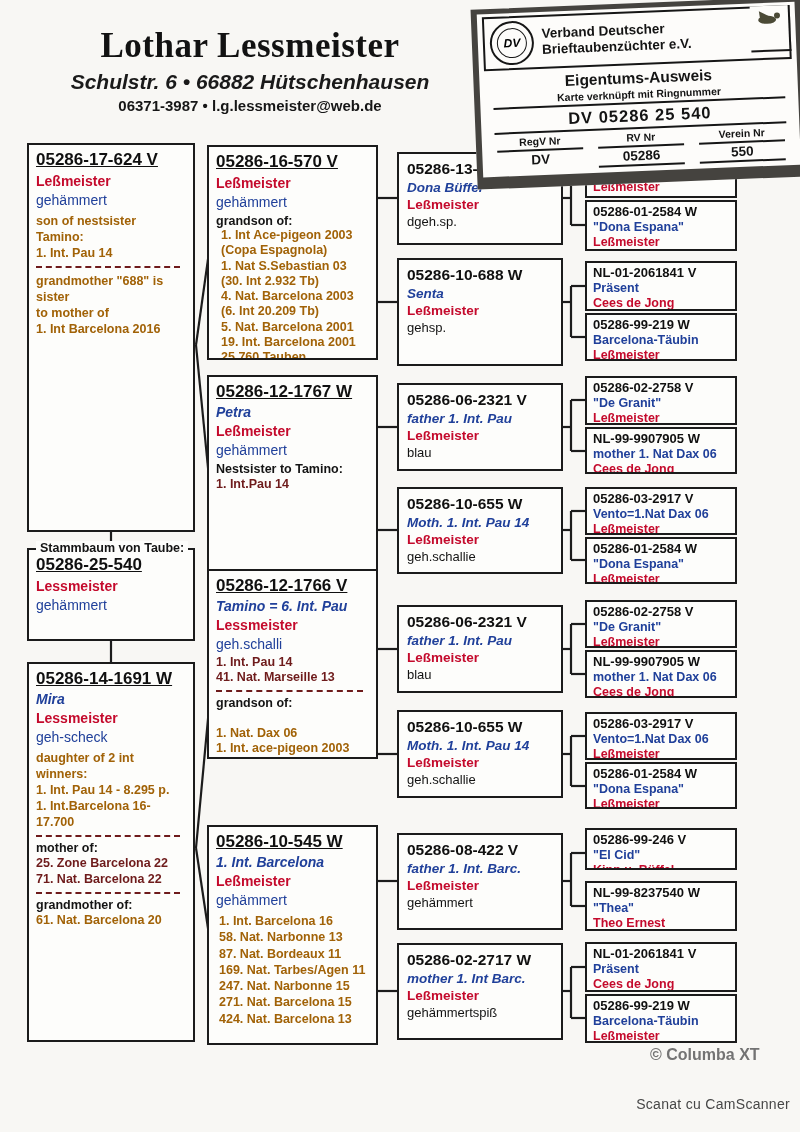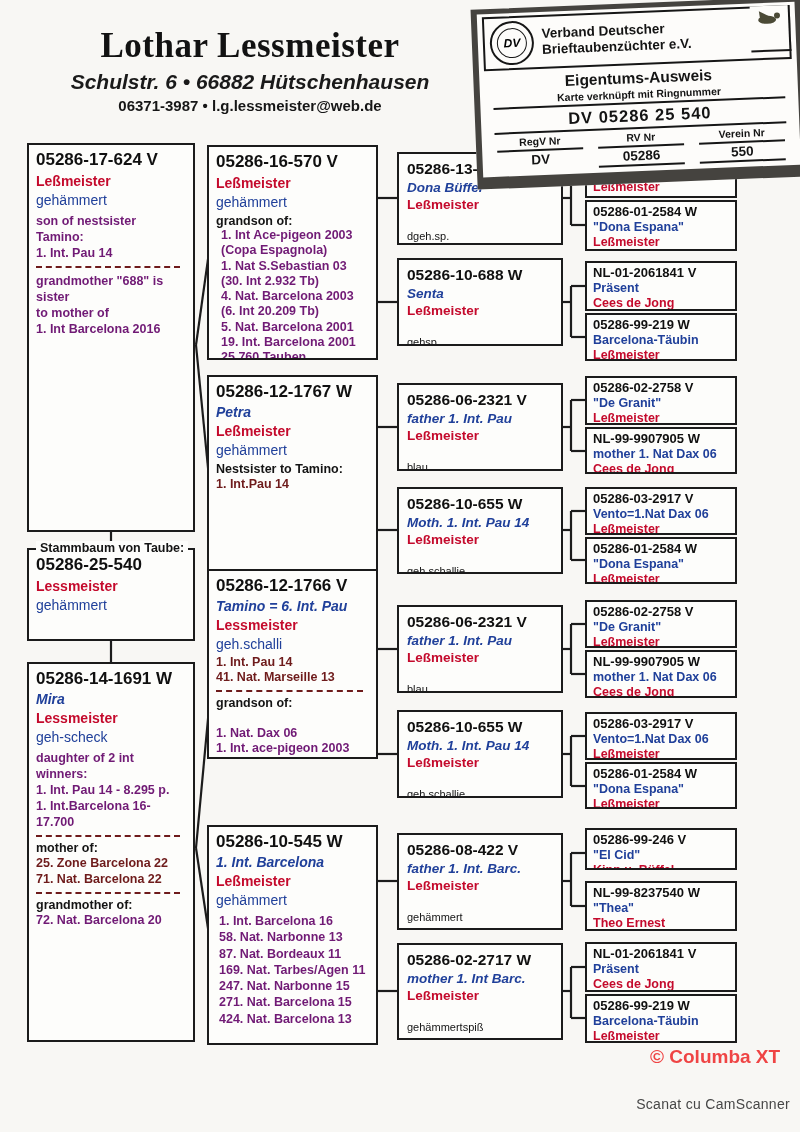"05286-17-624 V" .ring { text-decoration: none -> underline }
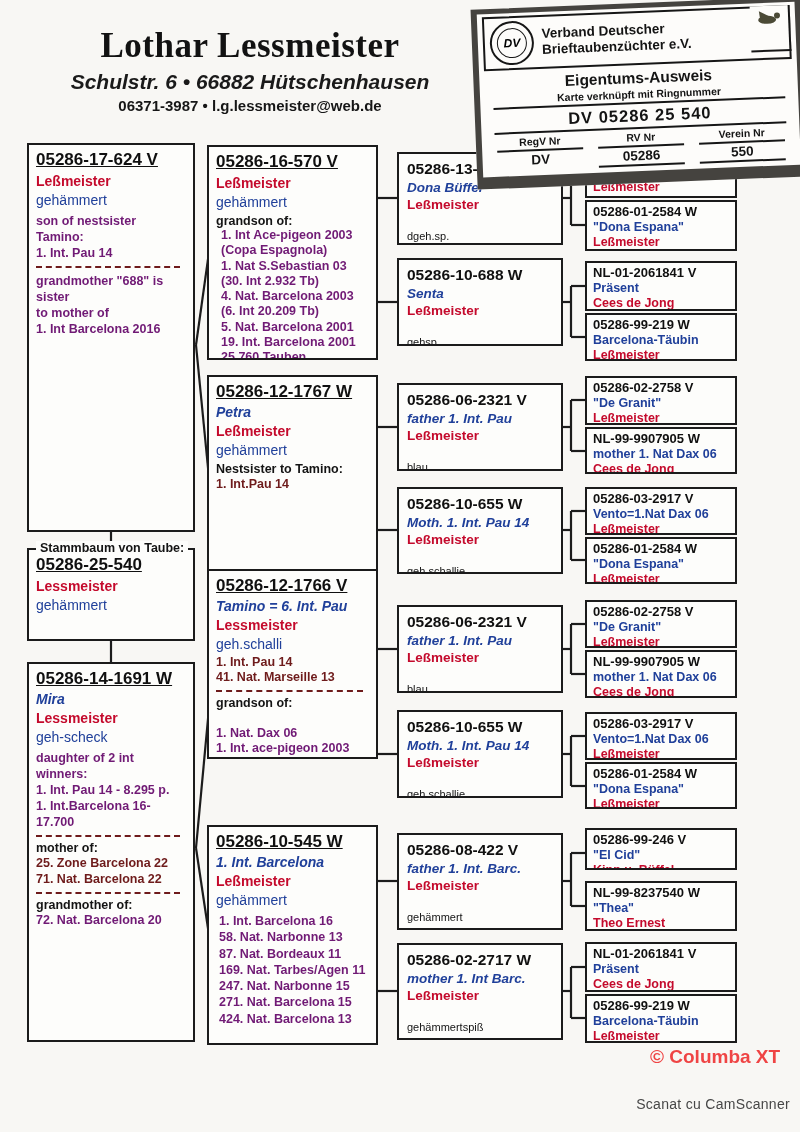"son of nestsister Tamino:" .notes { color: #701a75 -> #a16207 }
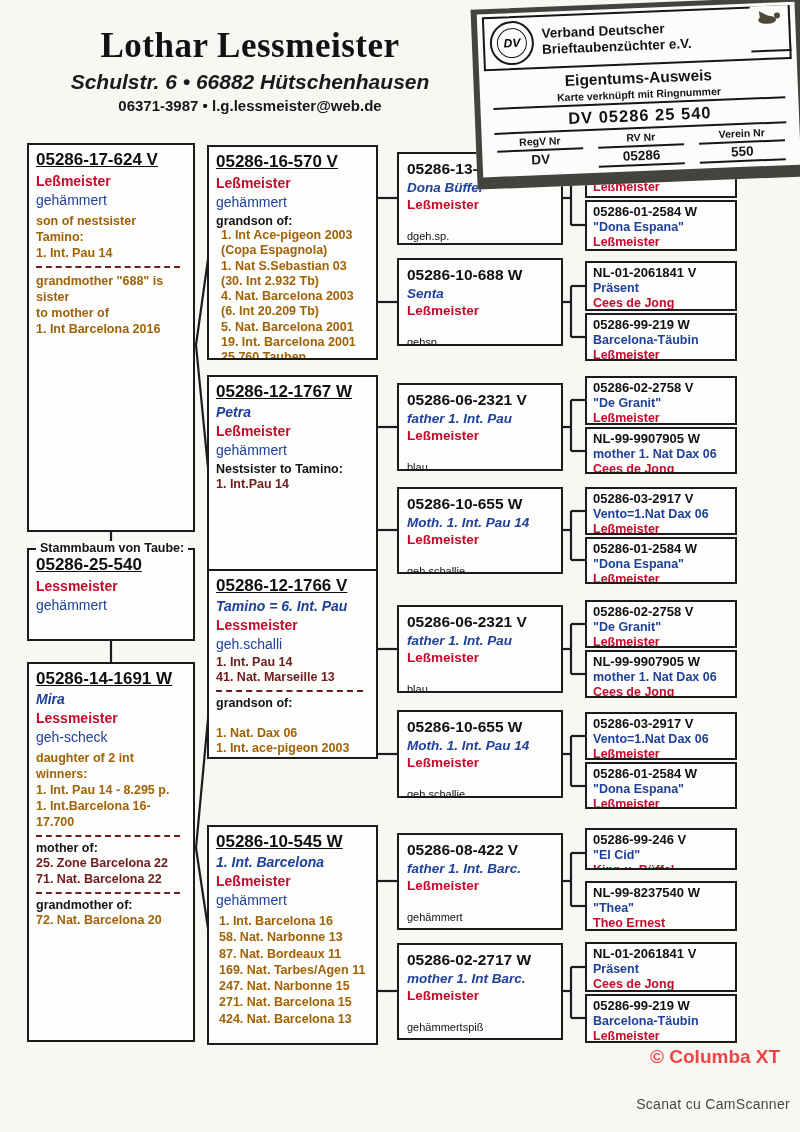"dgeh.sp." .gcolr { font-size: 11px -> 13px; margin-top: 18px -> 2px }
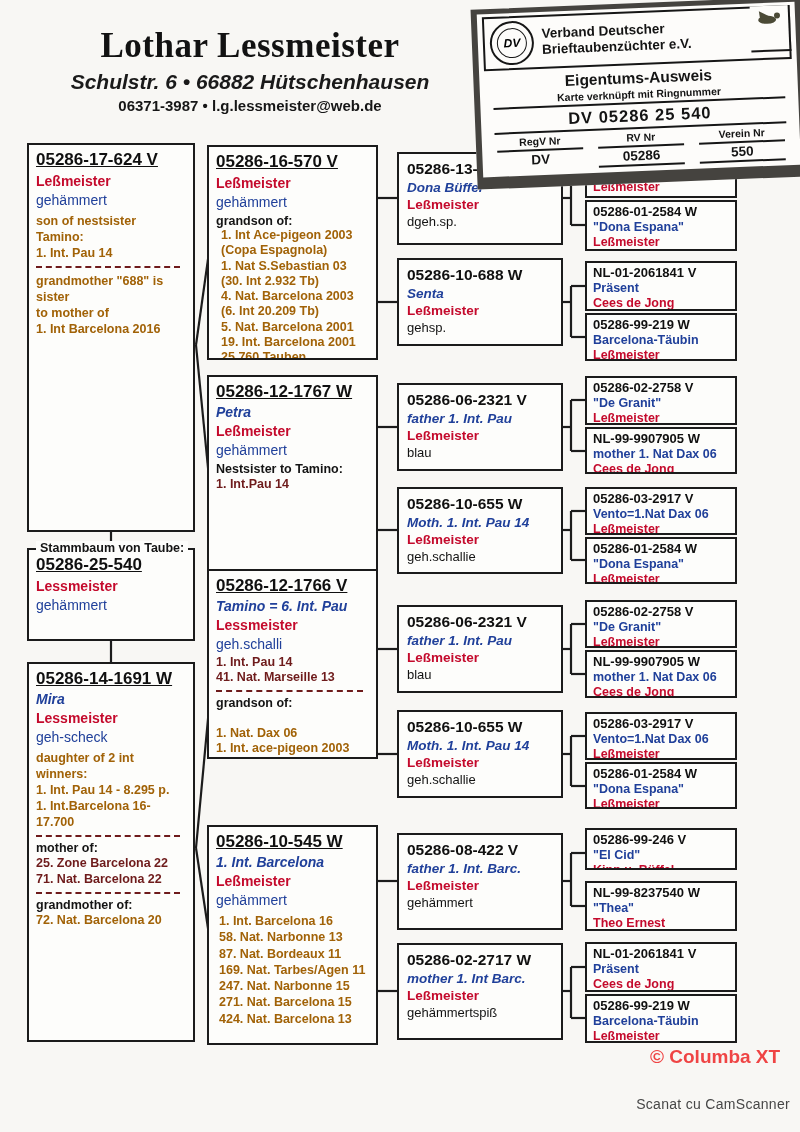"05286-10-688 W" div.gbox { height: 88px -> 108px }
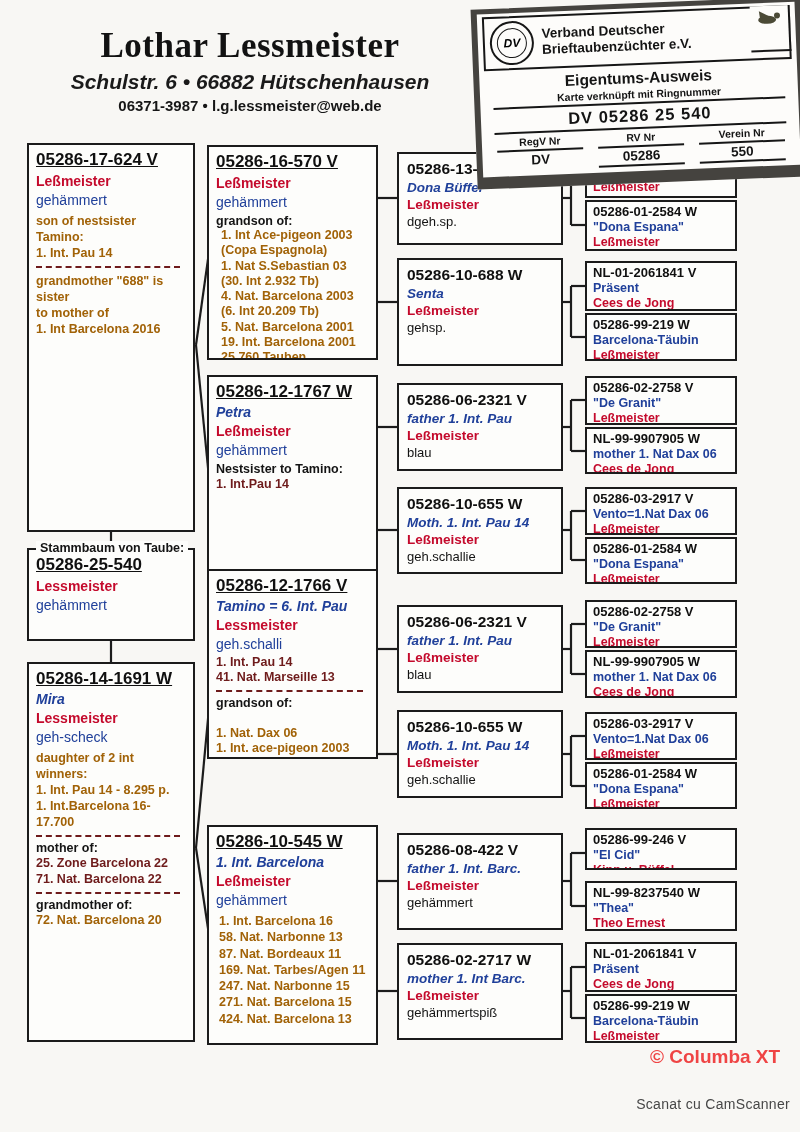"72. Nat. Barcelona 20" div { text: 72 -> 61 }
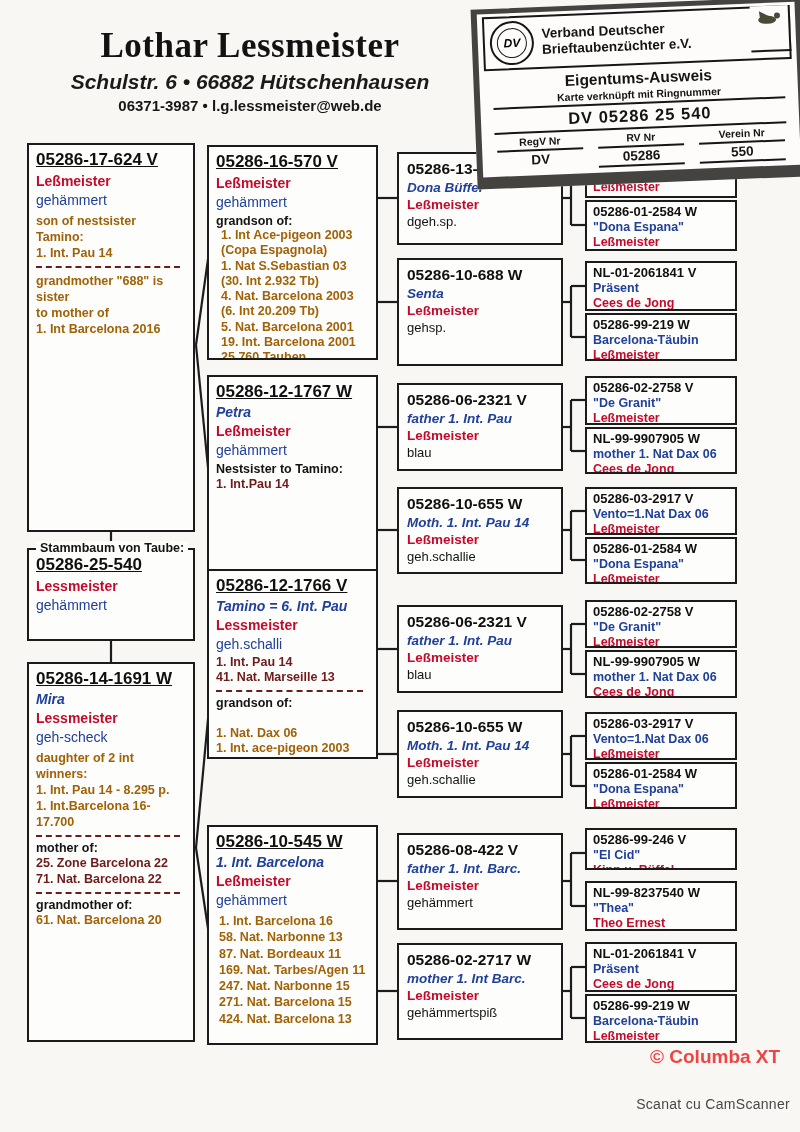"© Columba XT" .columba { color: #ef4444 -> #737373; font-size: 19px -> 16px }
